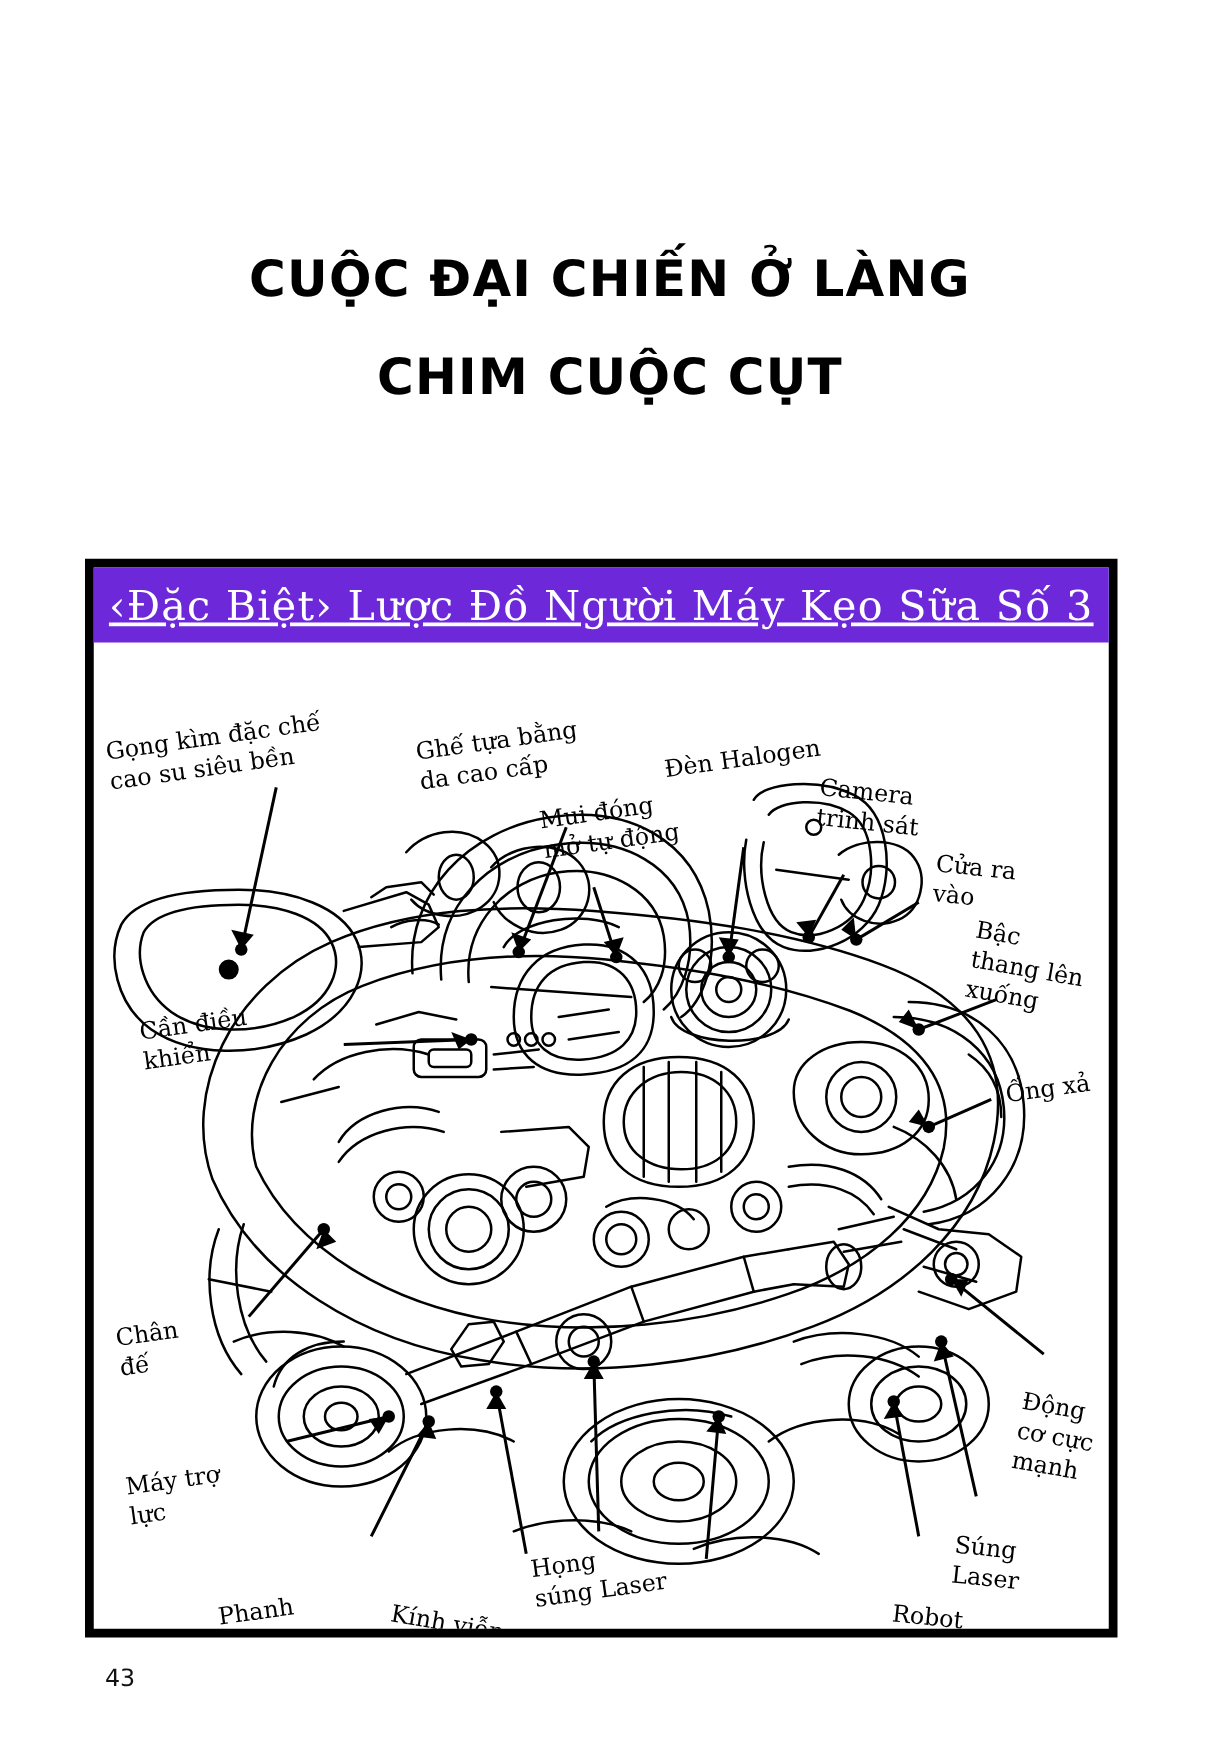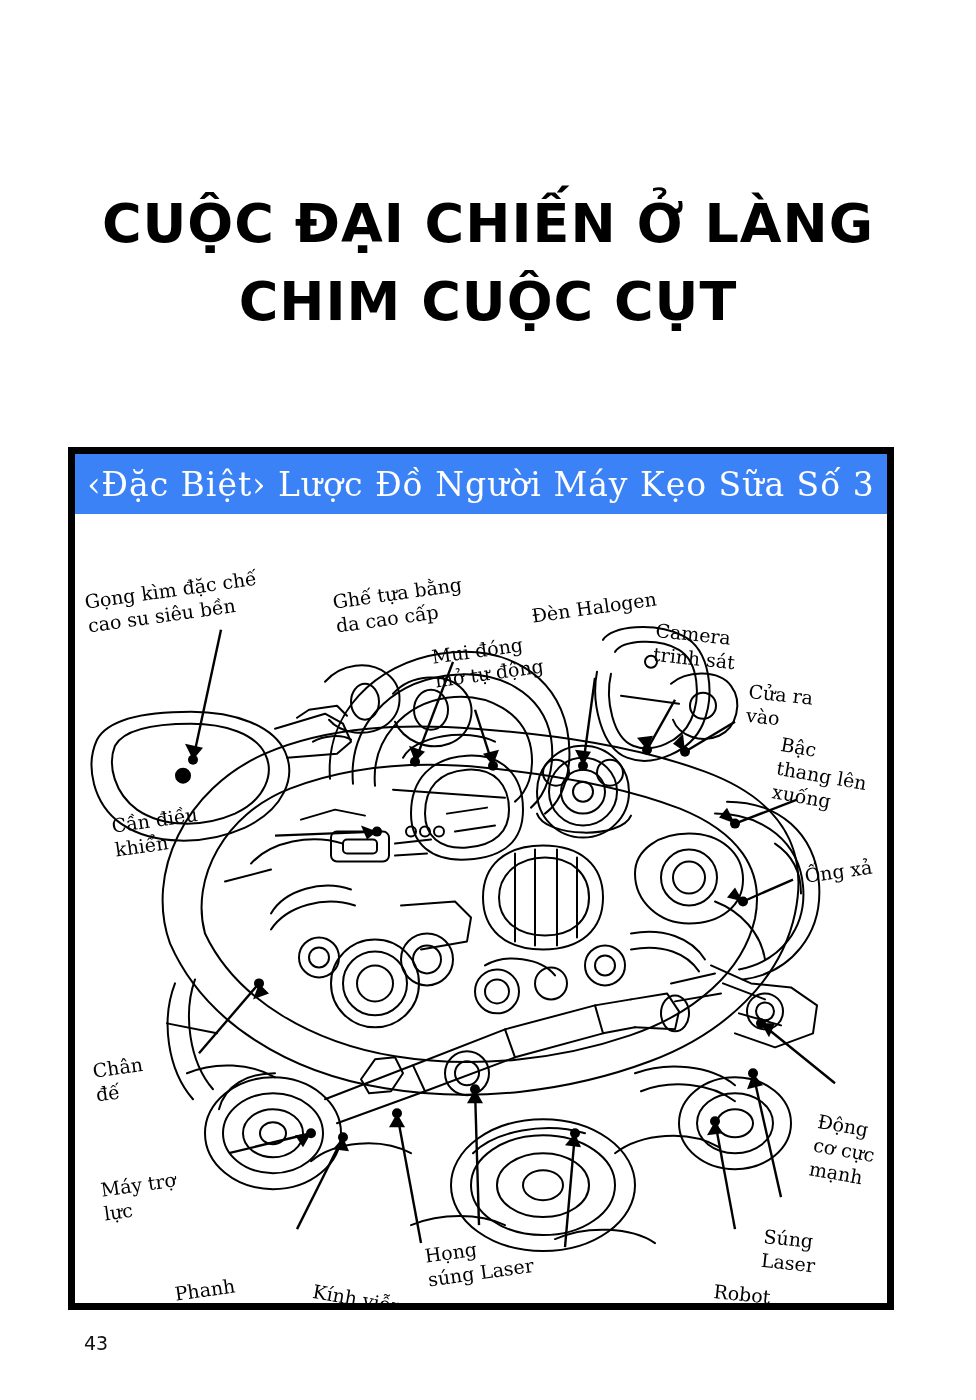"CUỘC ĐẠI CHIẾN Ở LÀNG" #page-title { font-size: 54px -> 40px }
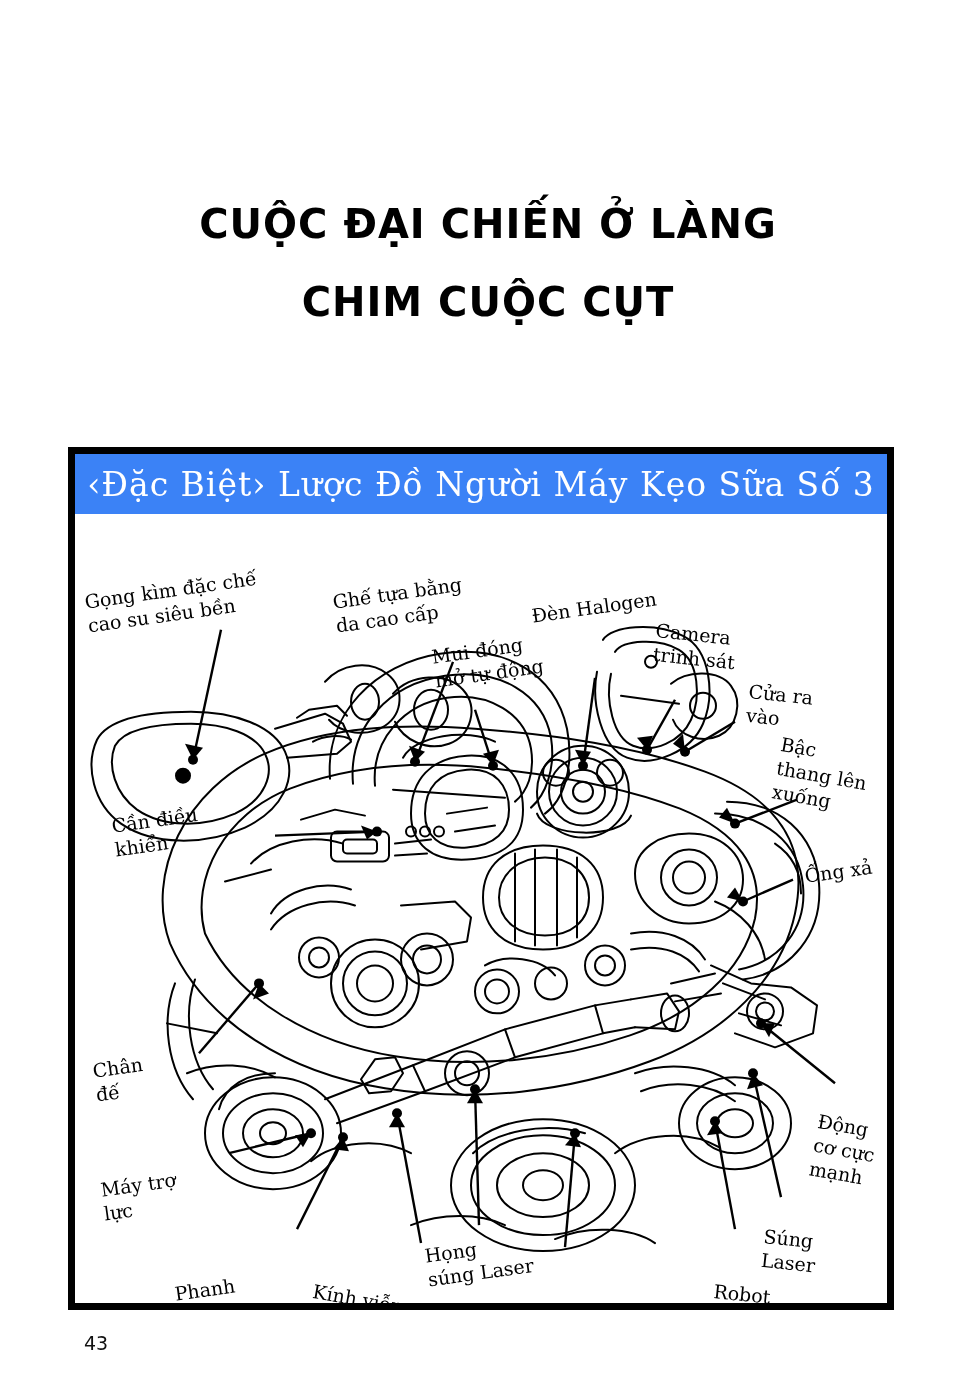"‹Đặc Biệt› Lược Đồ Người" #diagram-header { background: #3b82f6 -> #6d28d9; text-decoration: none -> underline }
